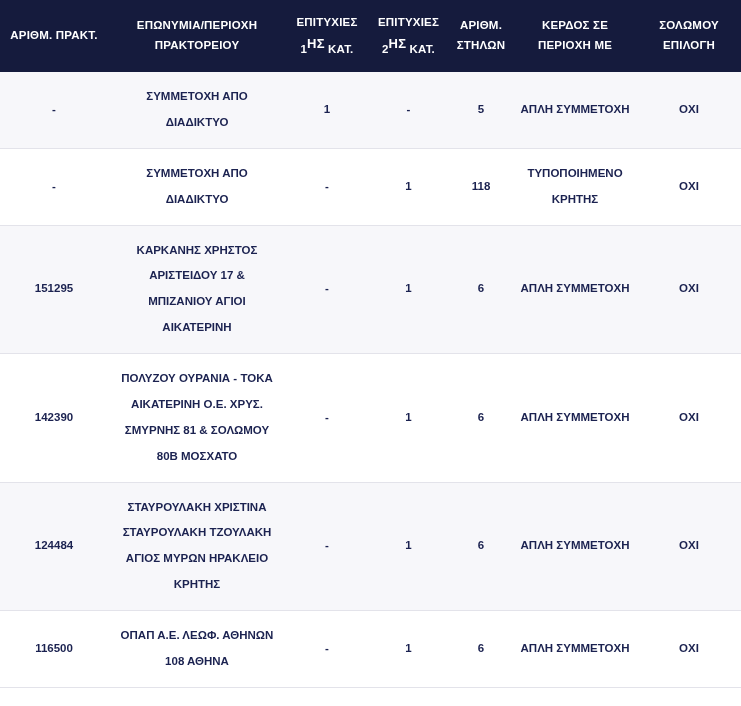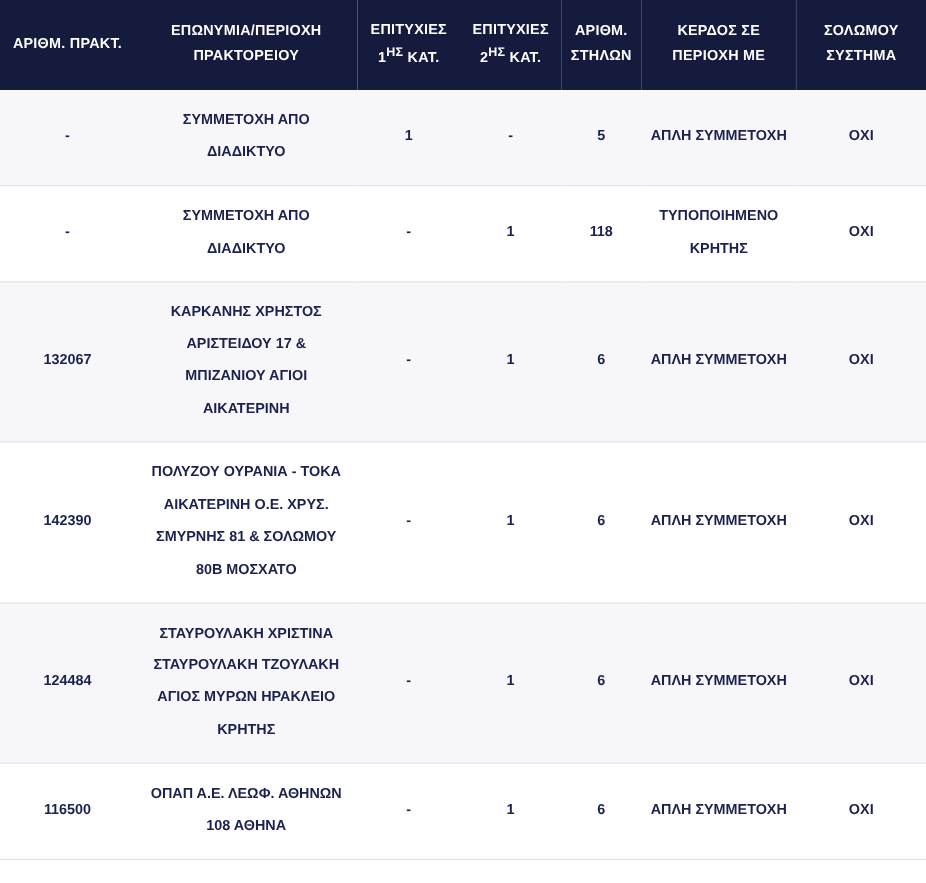"ΗΣ" table.results thead th sup { font-size: 10px -> 13px }
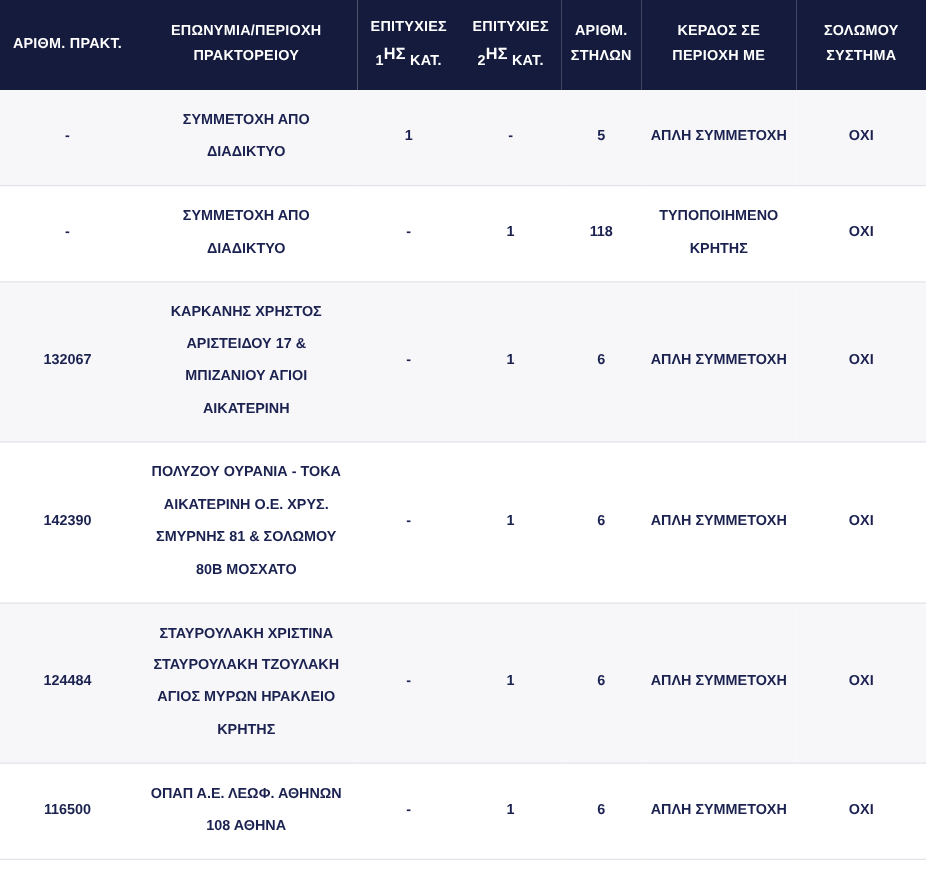"ΣΥΣΤΗΜΑ" span { text: ΣΥΣΤΗΜΑ -> ΕΠΙΛΟΓΗ }
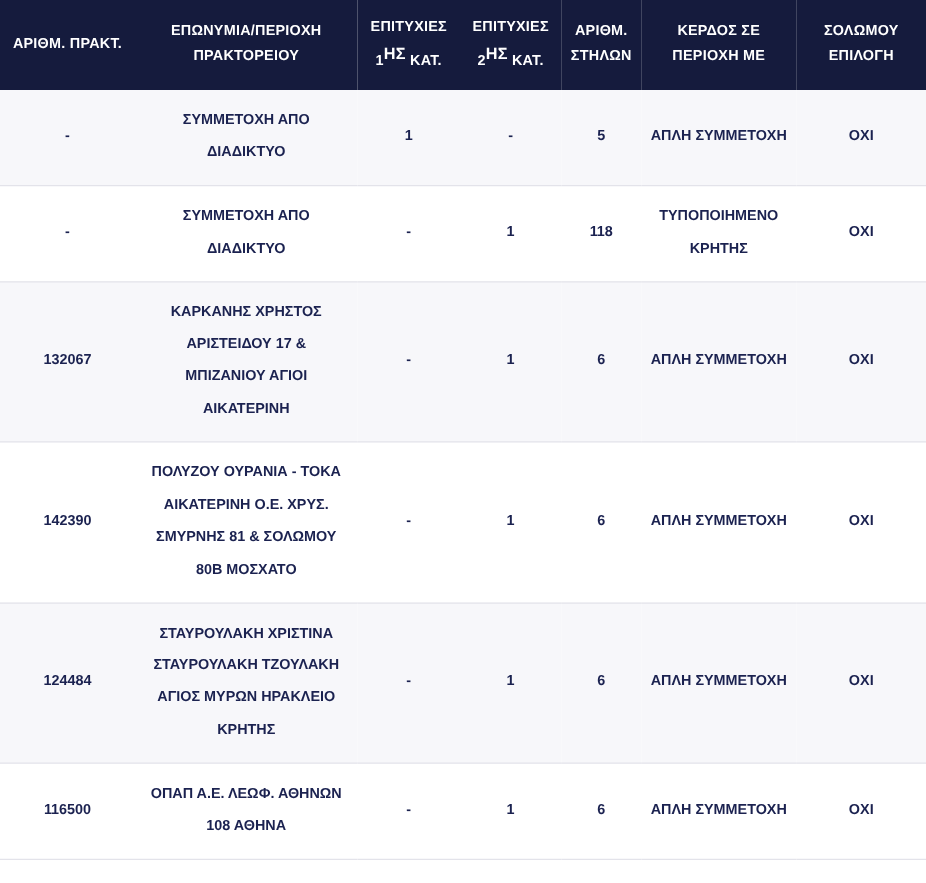"132067" td { text: 132067 -> 151295 }
